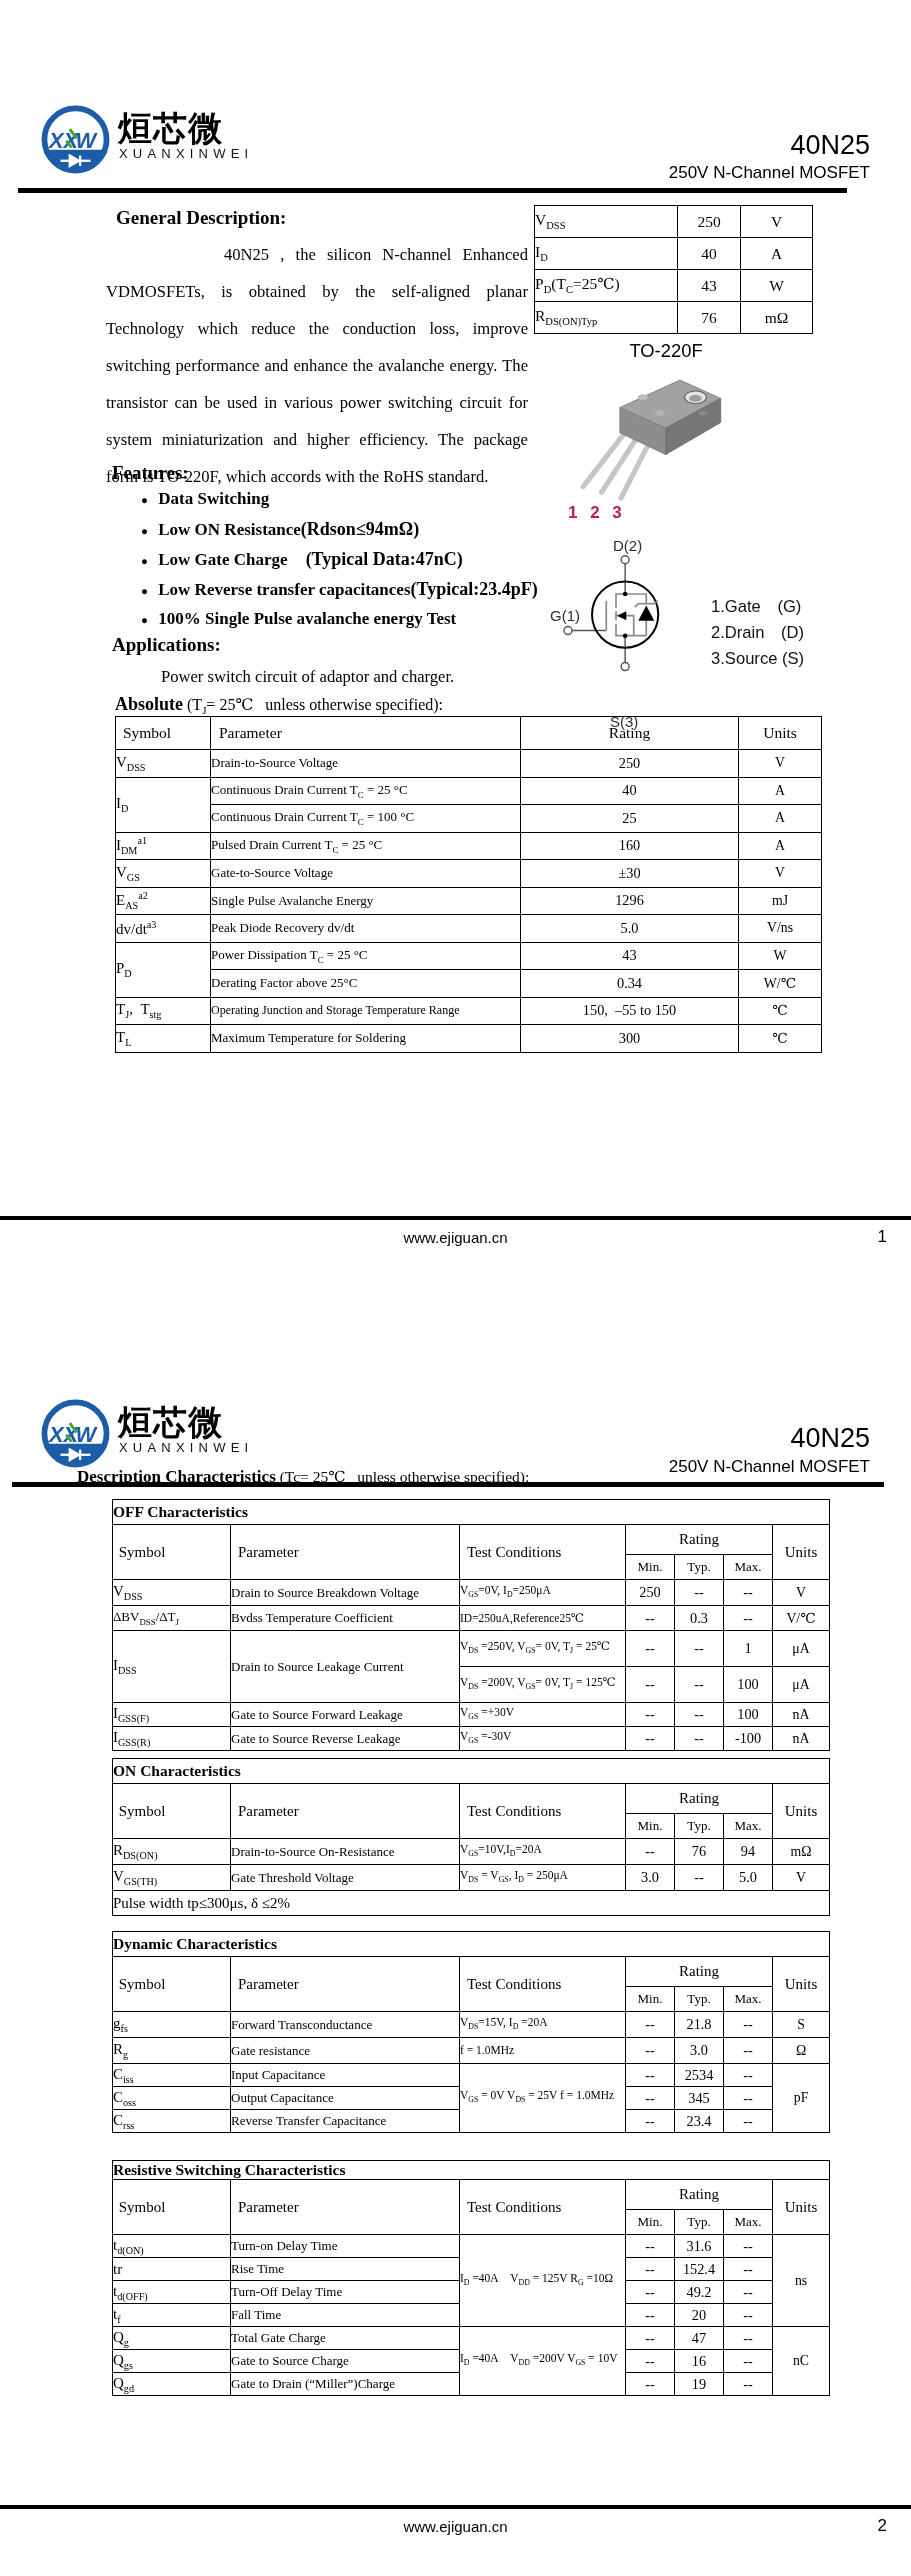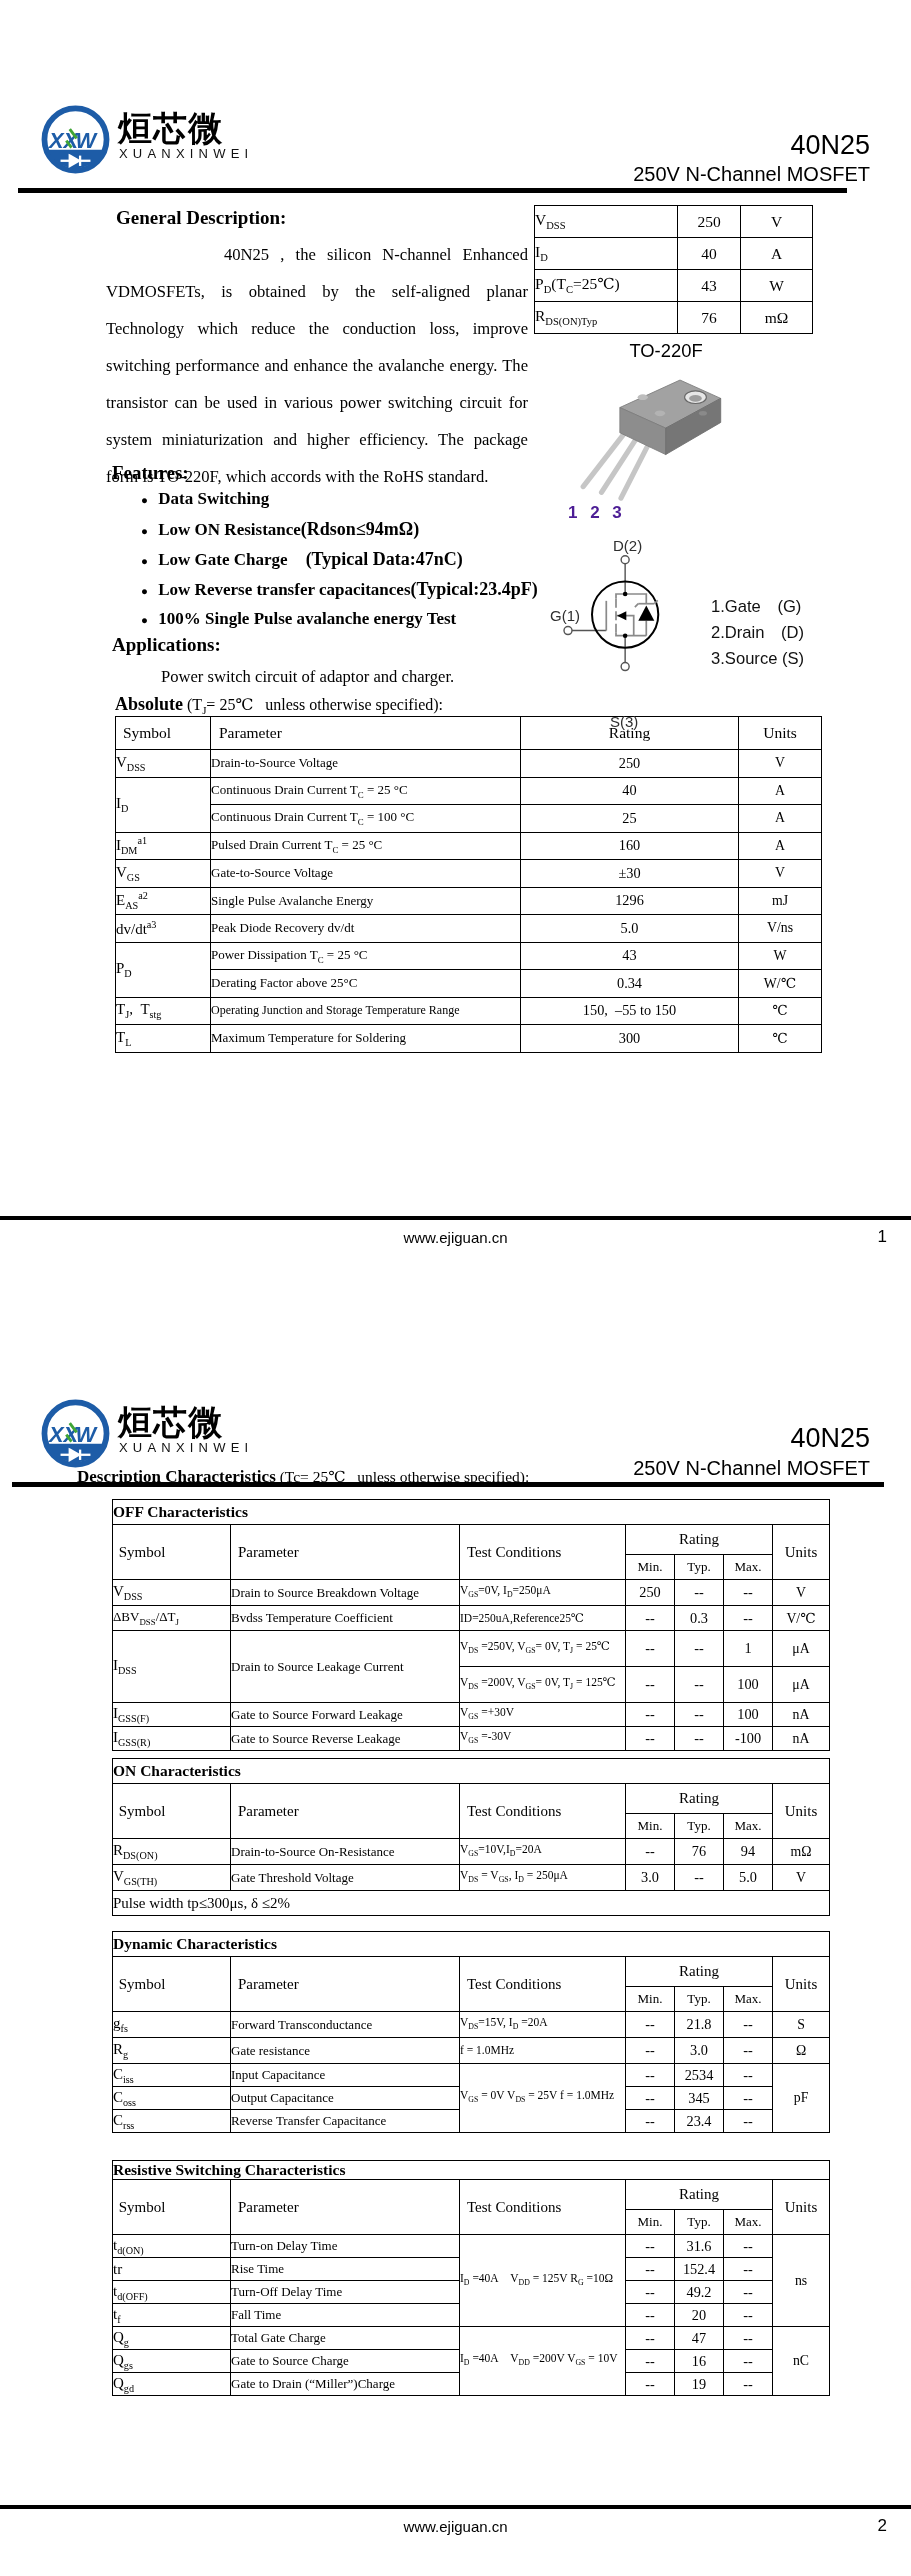"250V N-Channel MOSFET" .subtitle { font-size: 20px -> 17px }
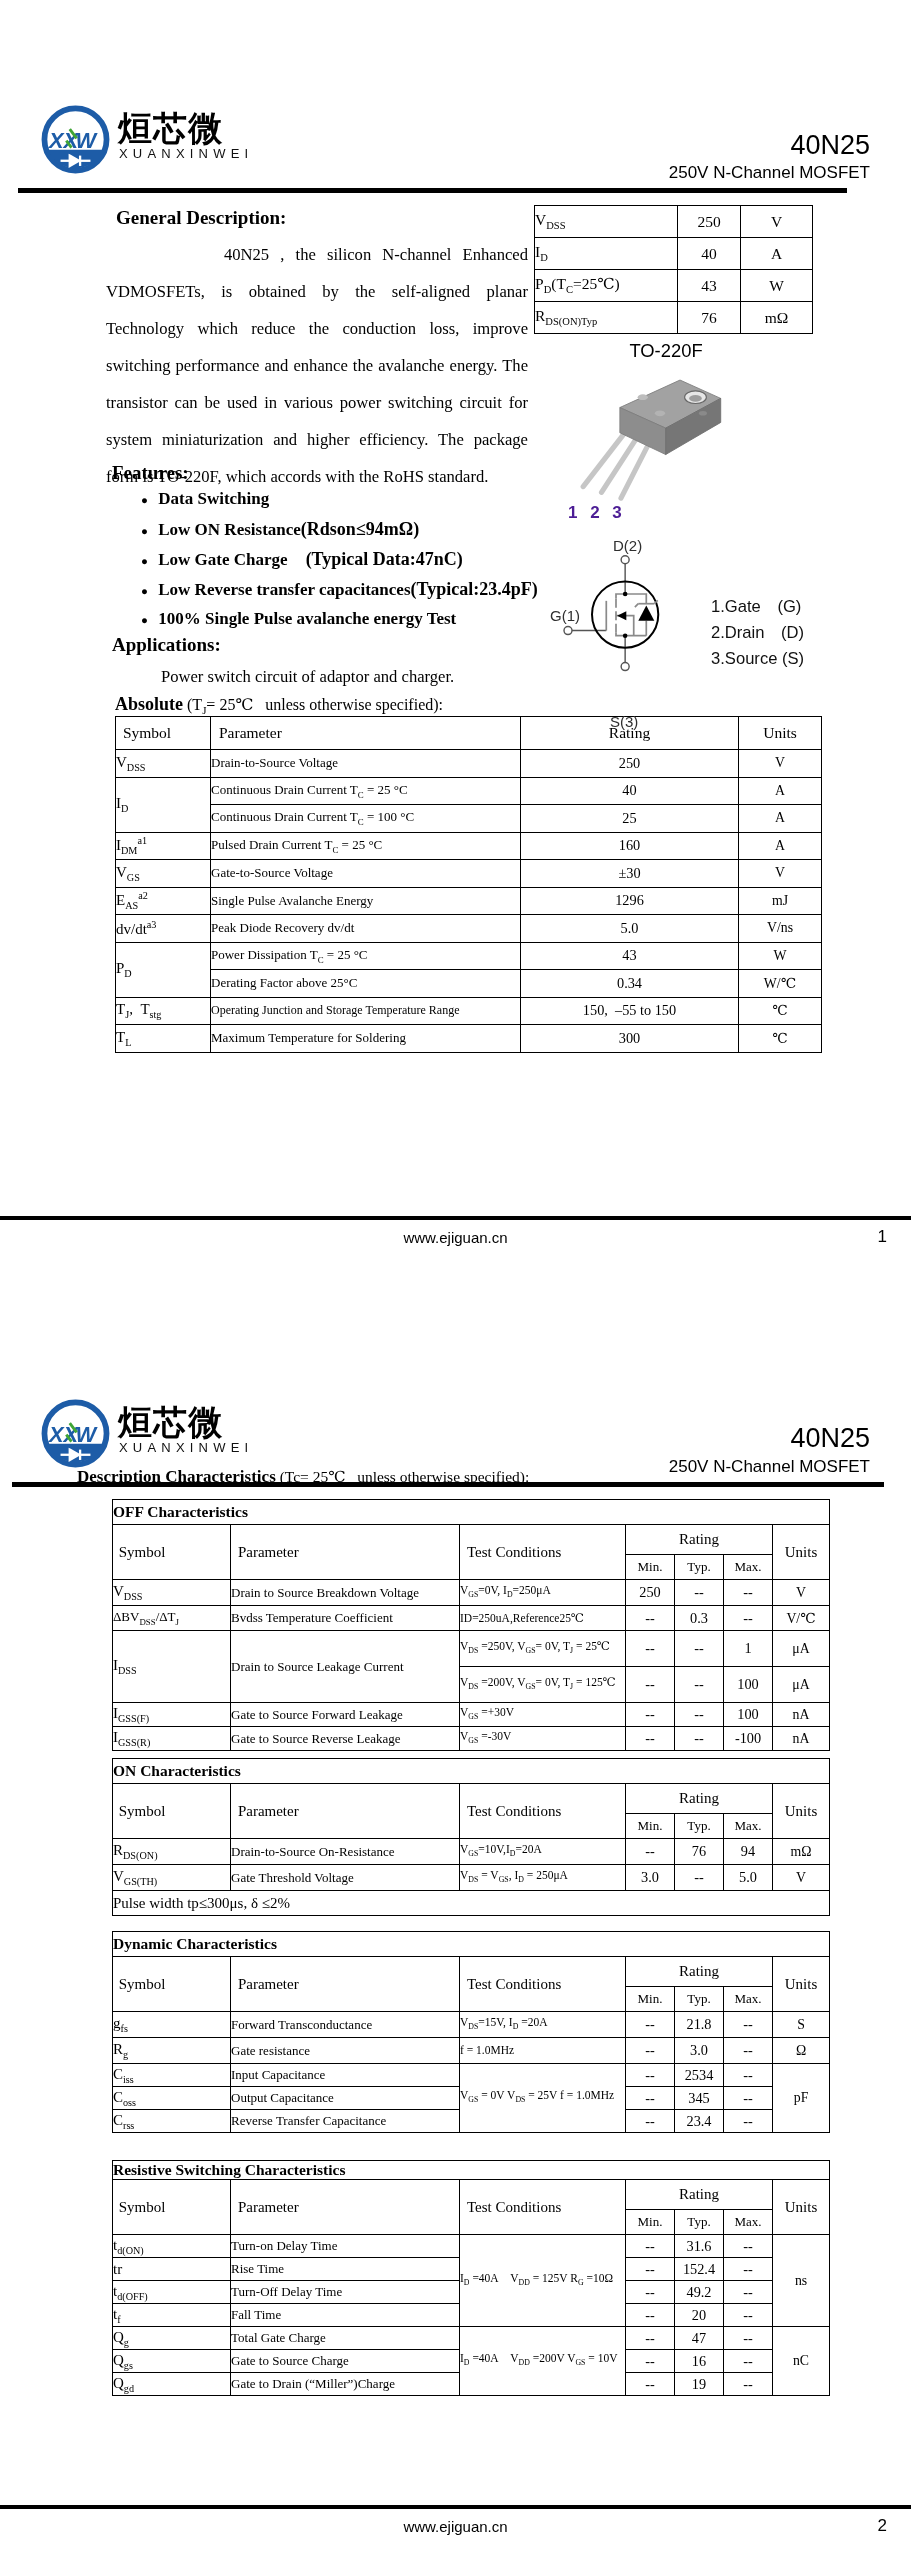"1 2 3" .pins { color: #4c1d95 -> #be185d }
